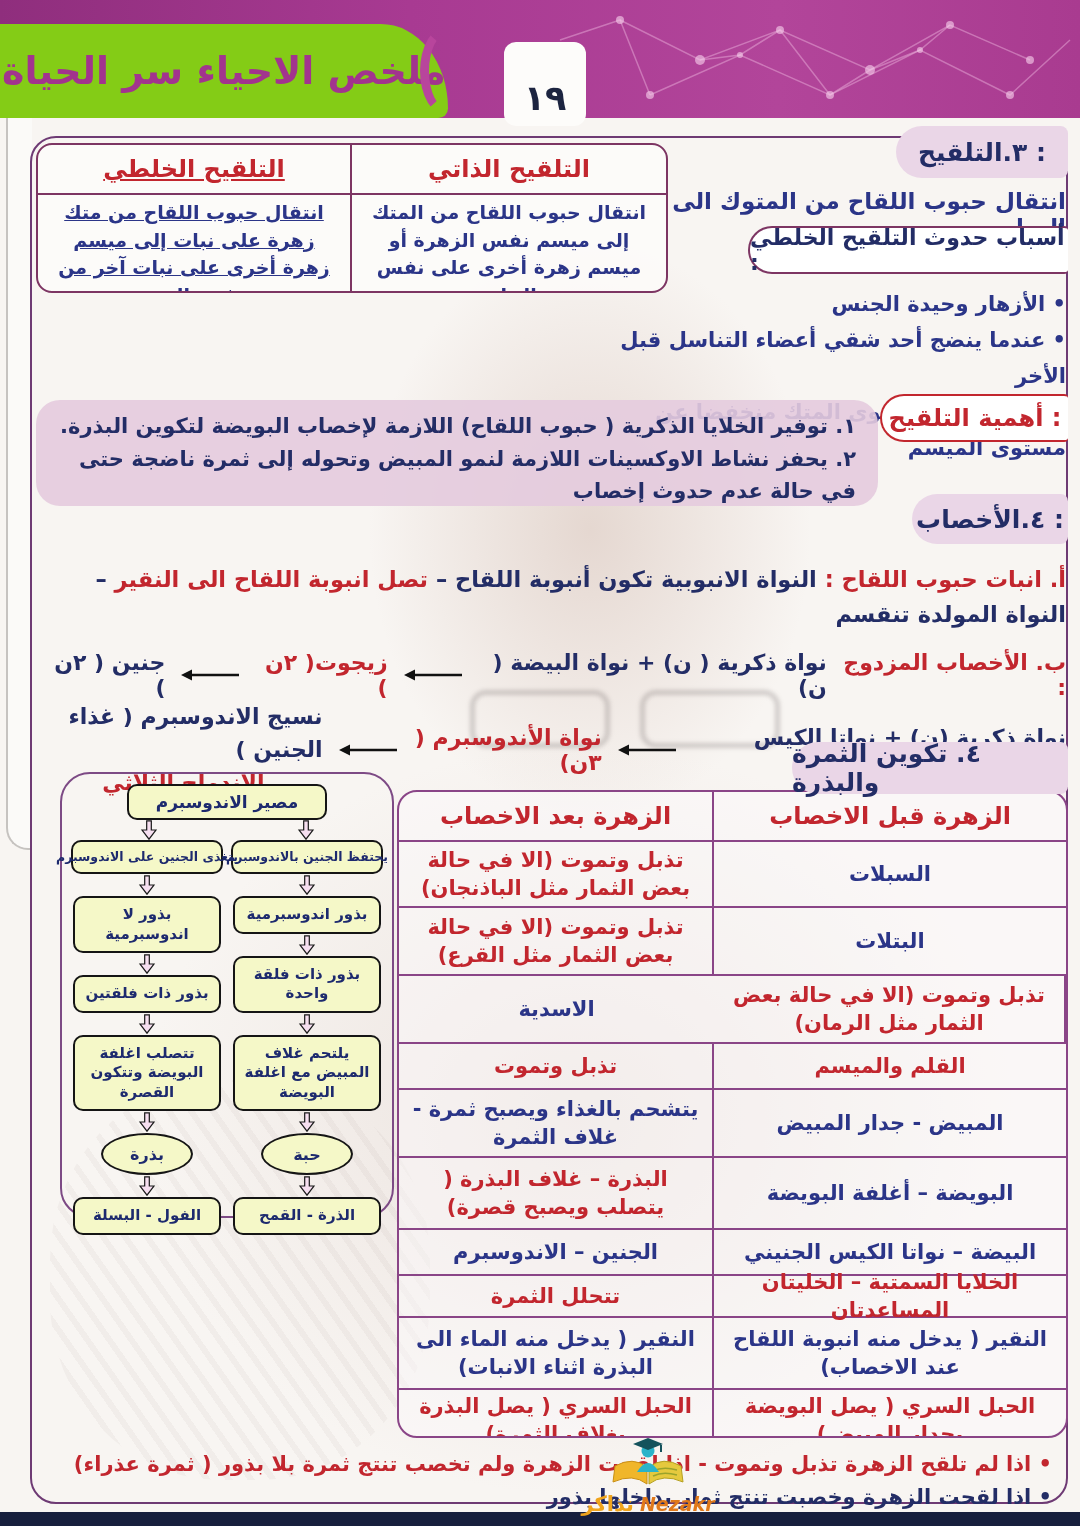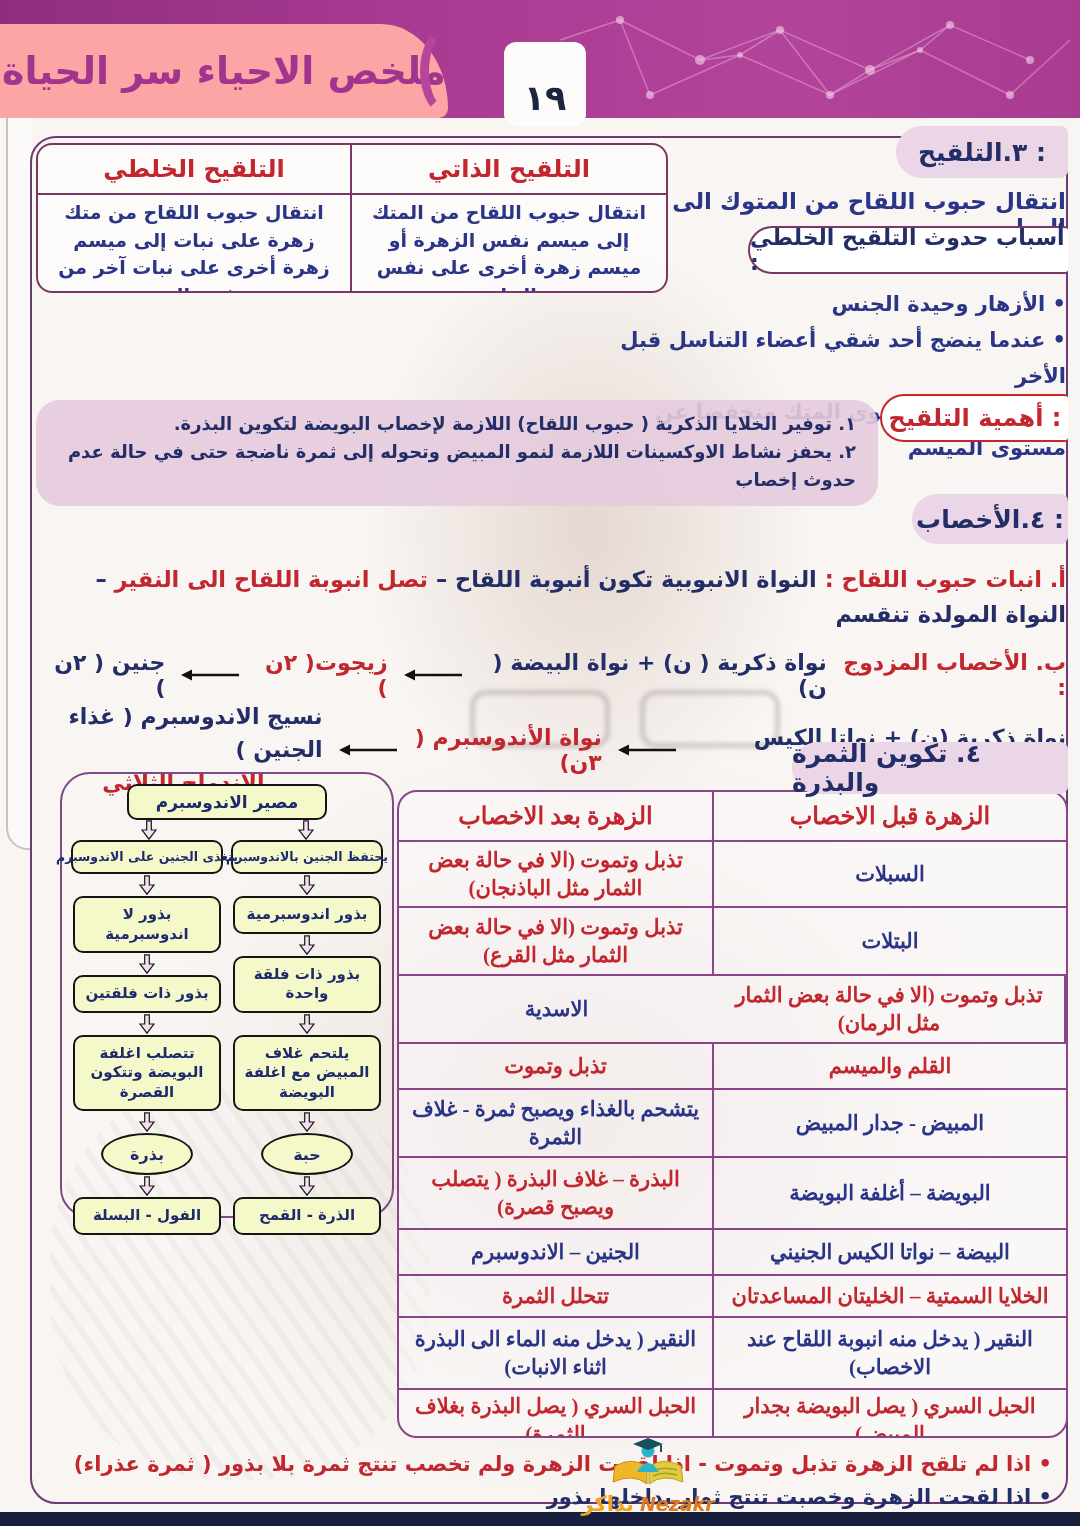"ملخص الاحياء سر الحياة" .title-plate { background: #fca5a5 -> #84cc16 }
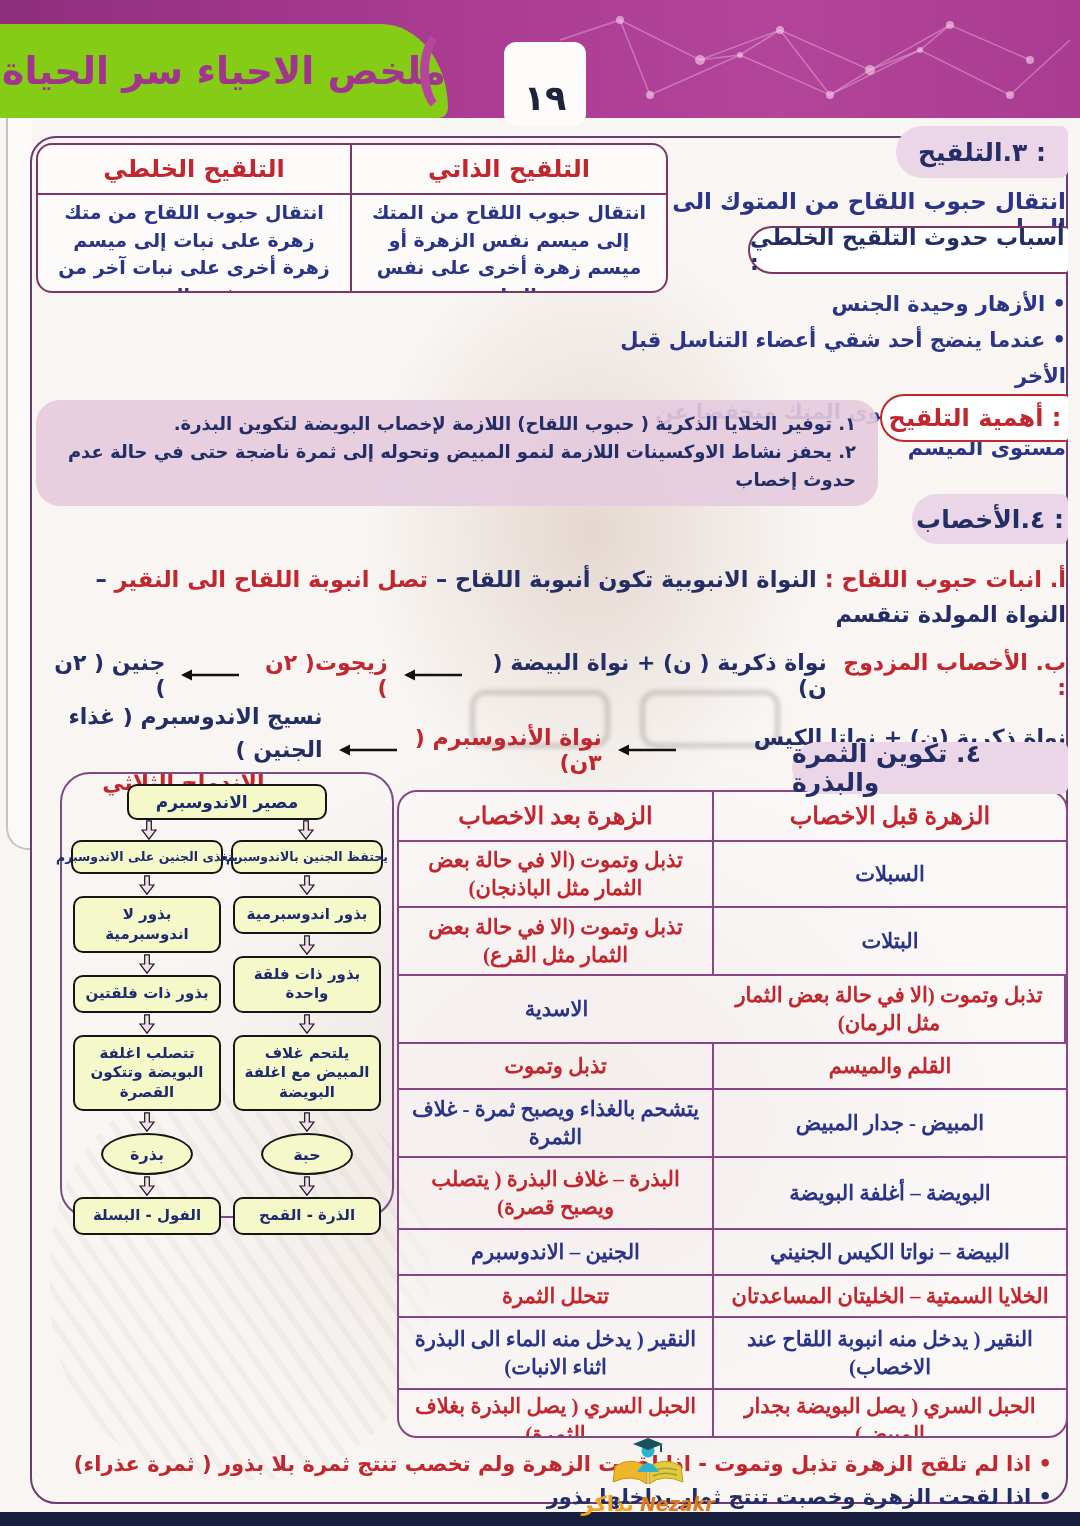"التلقيح الخلطي" .ptable .c-left { text-decoration: none -> underline }
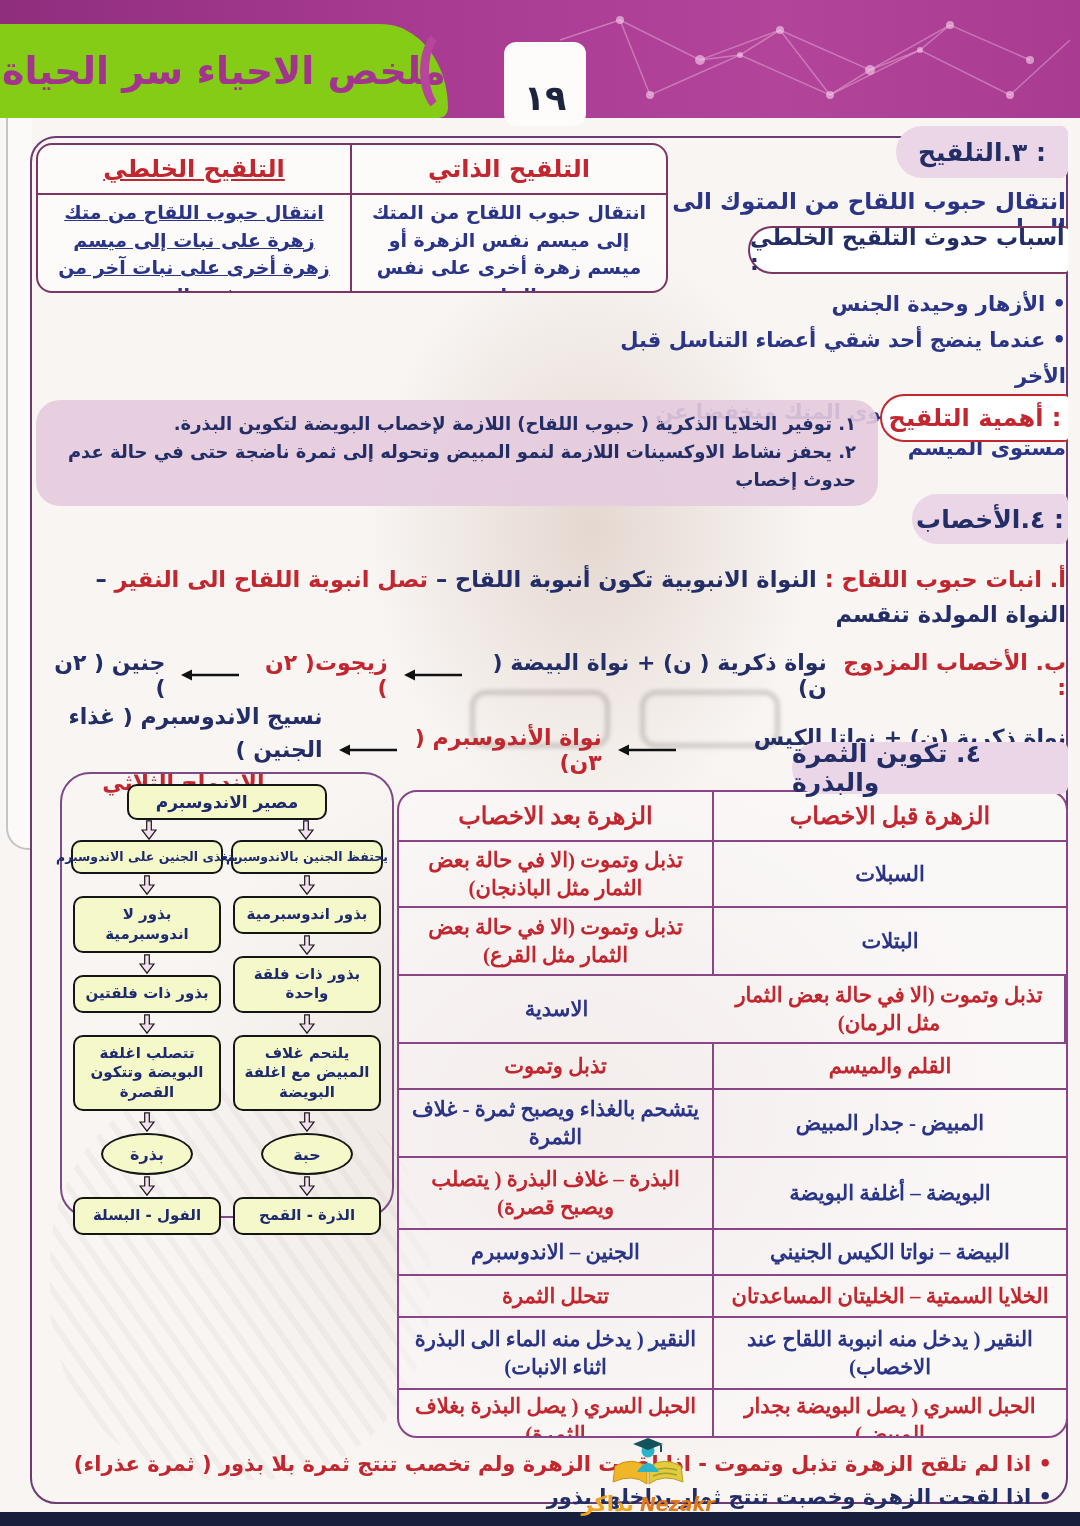"١. توفير الخلايا الذكرية (" .impbox { font-size: 18px -> 21px }
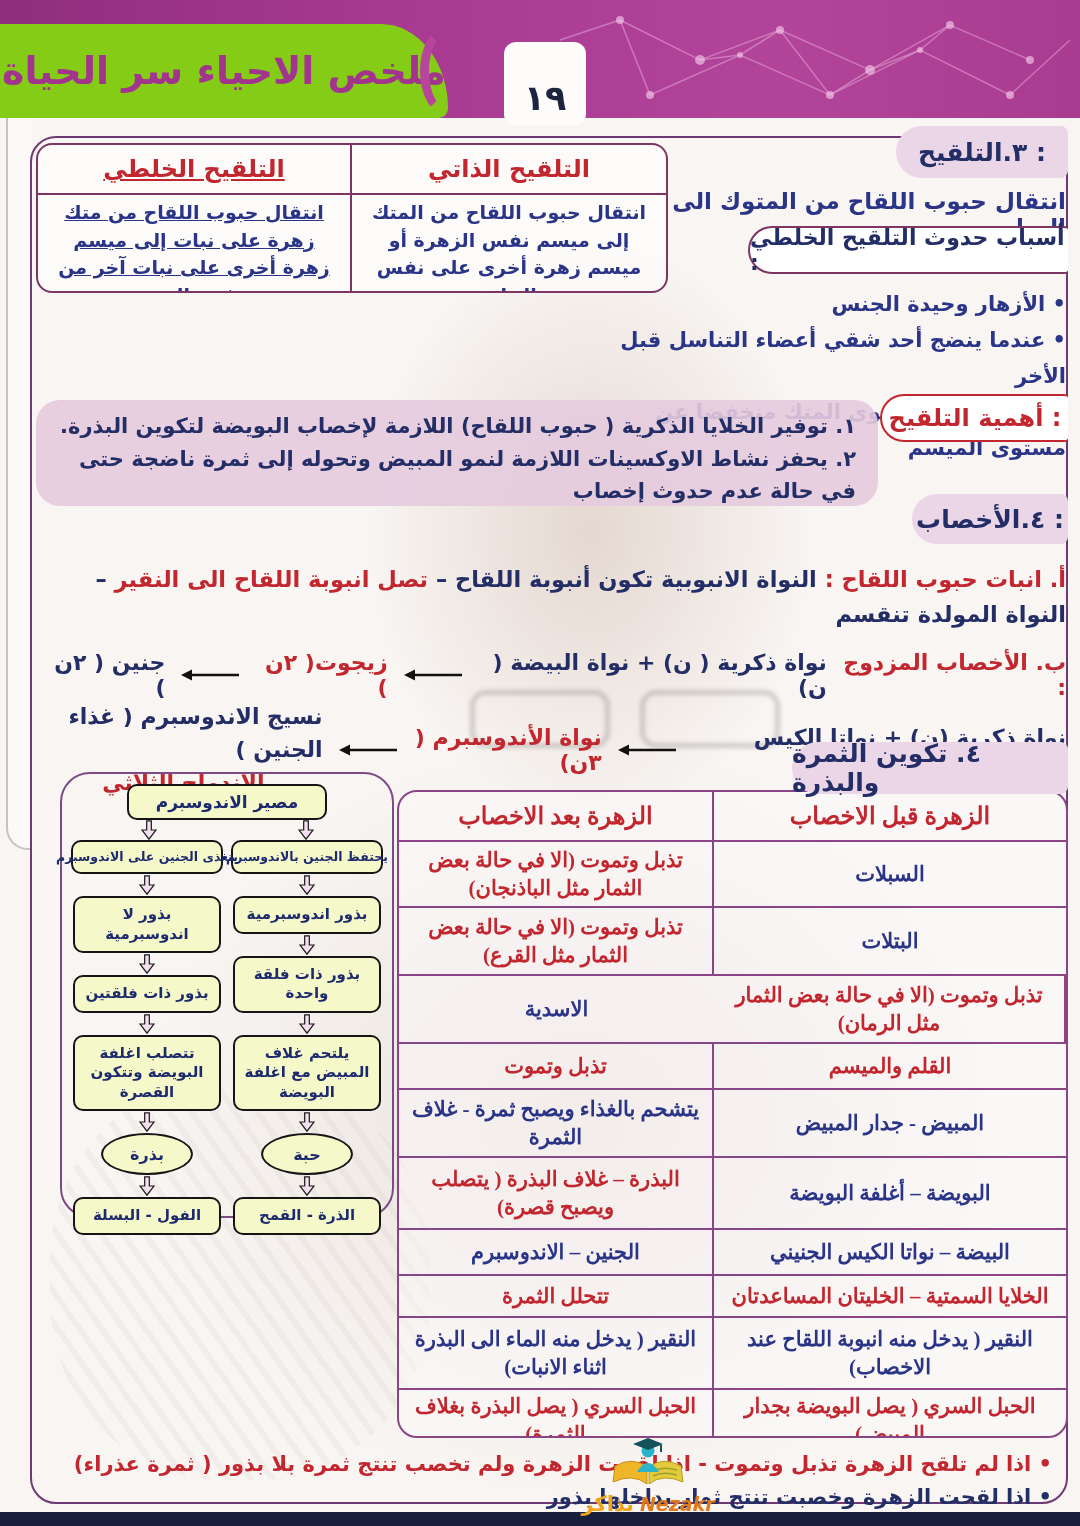"الزهرة بعد الاخصاب" .ctable .cell { font-family: Liberation Serif, serif -> none }
